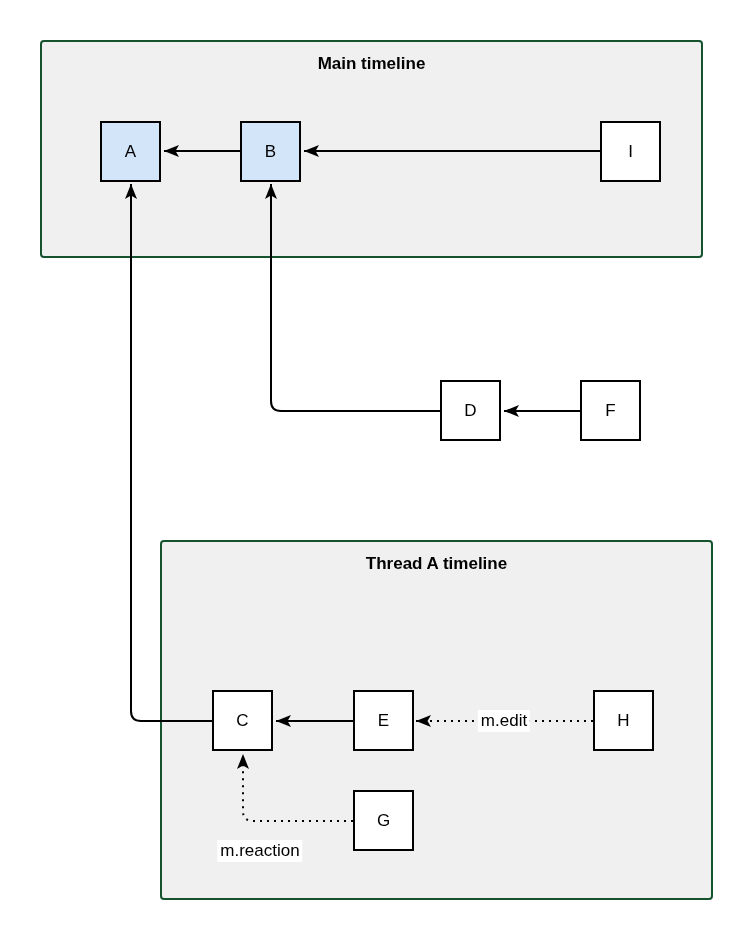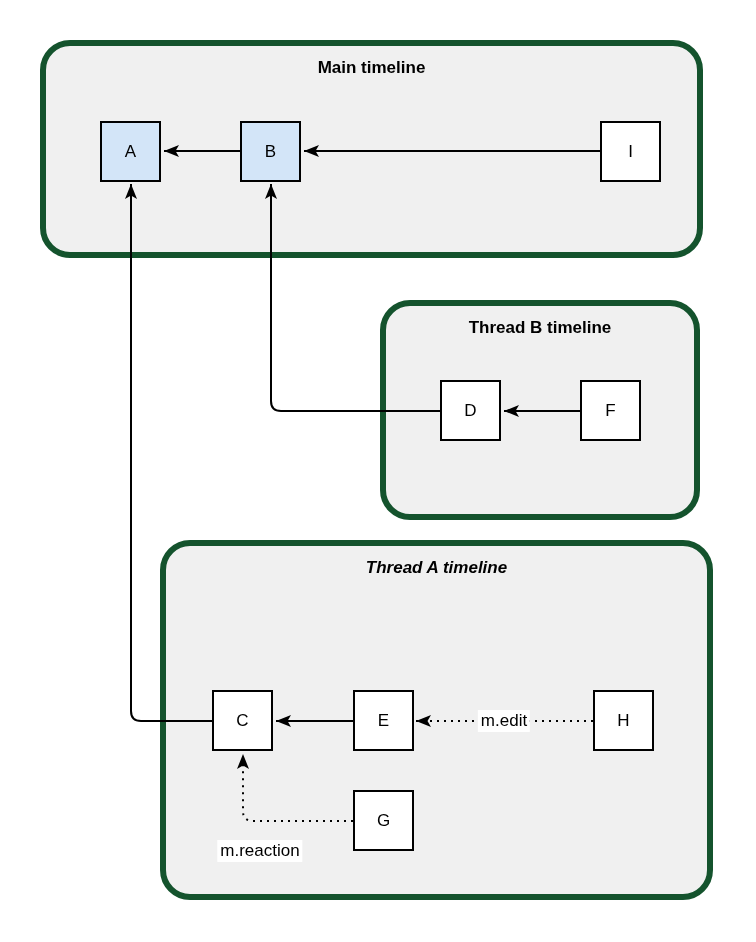"Main timeline" .container { border: 6px solid #14532d -> 2px solid #14532d; border-radius: 30px -> 4px }
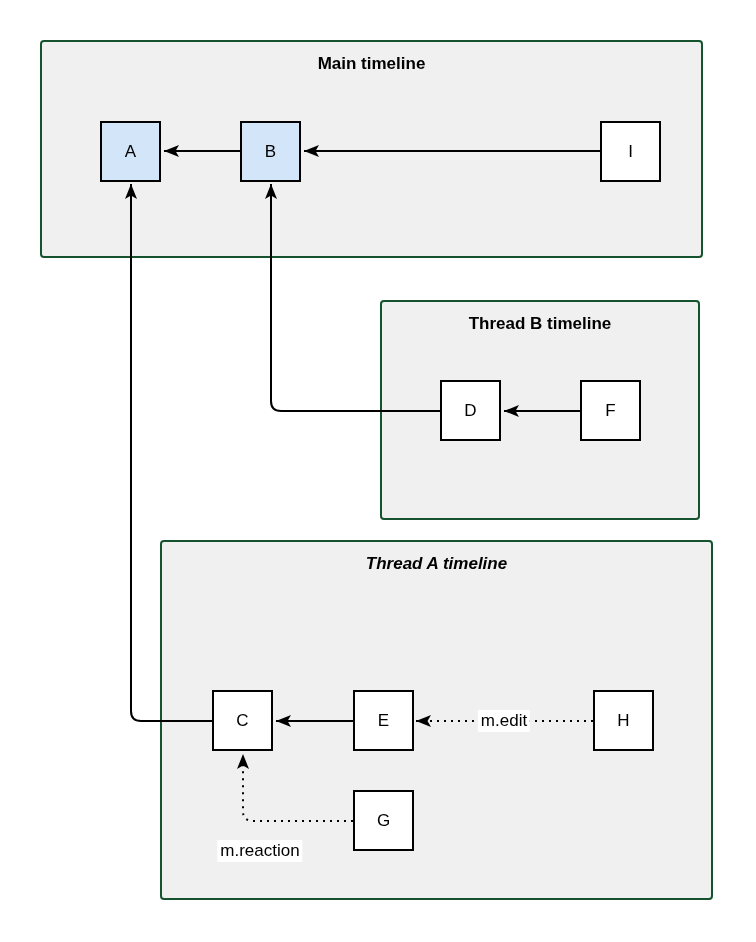"Thread B timeline" div.container { html: <div> <div>Thread B timeline</div> </div> -> none }
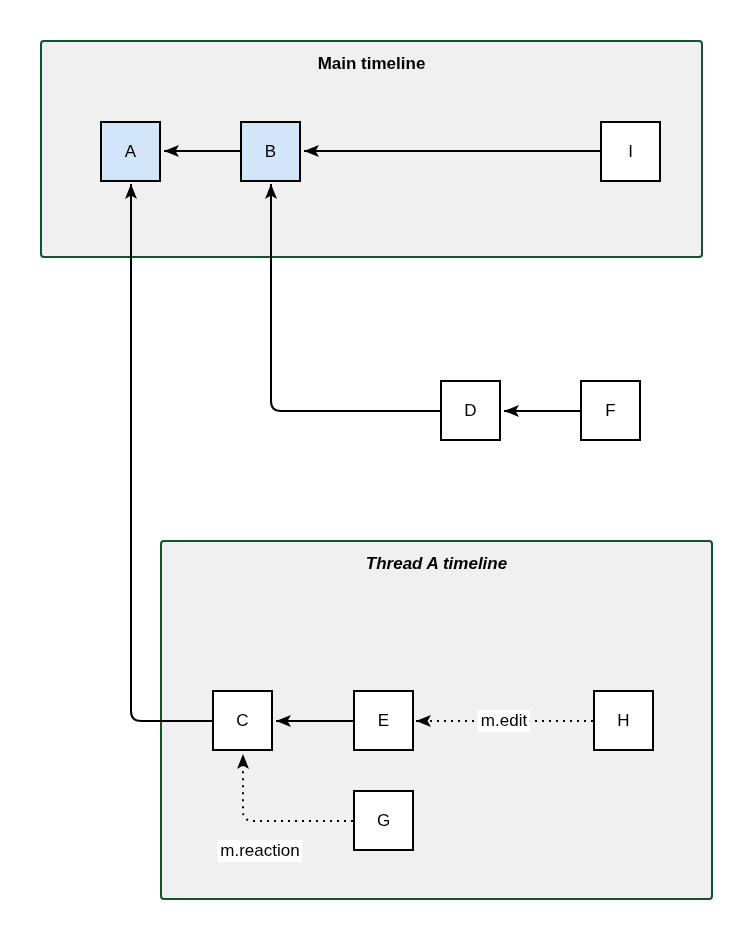"Thread A timeline" #container-thread-a { font-style: italic -> none }
